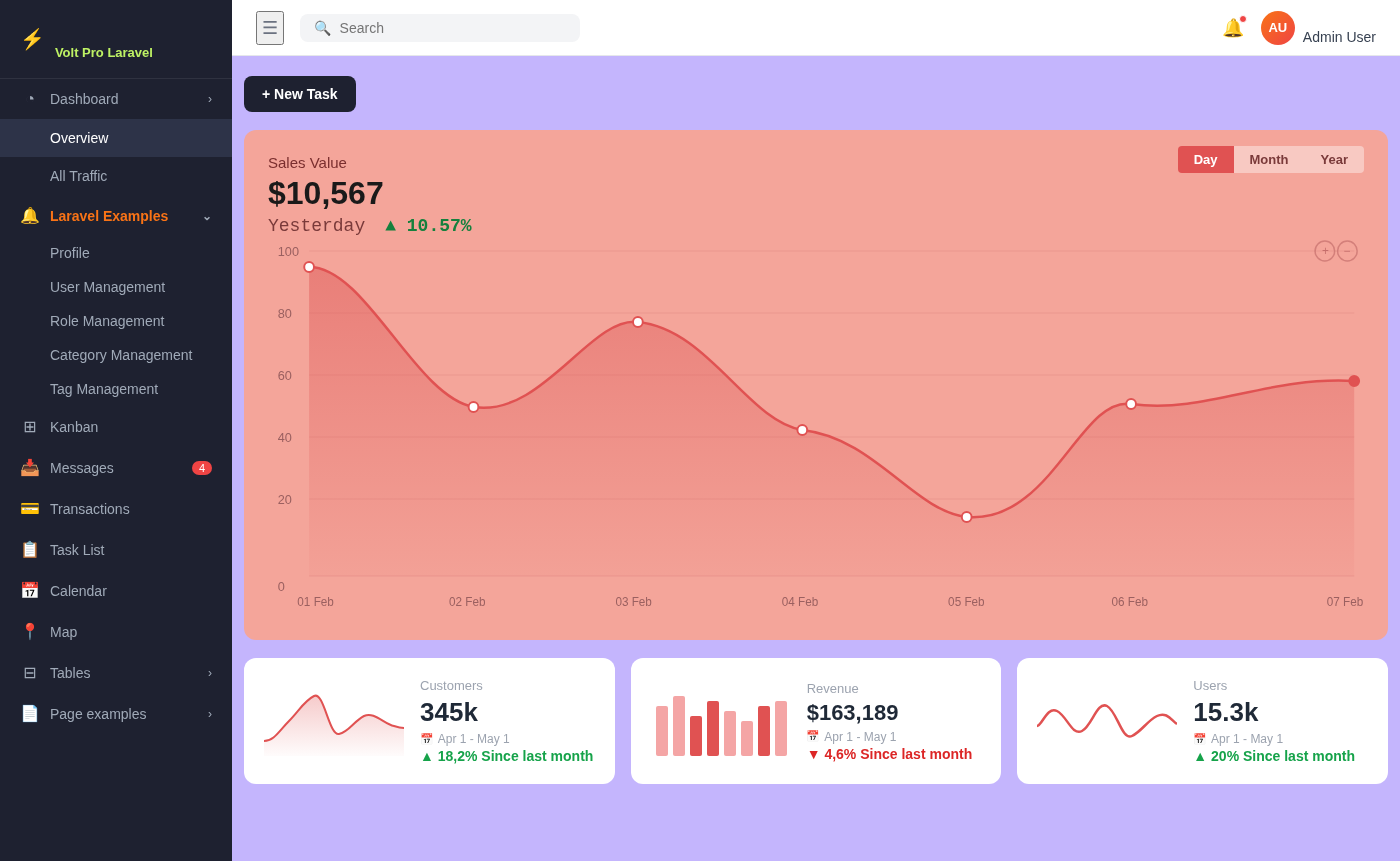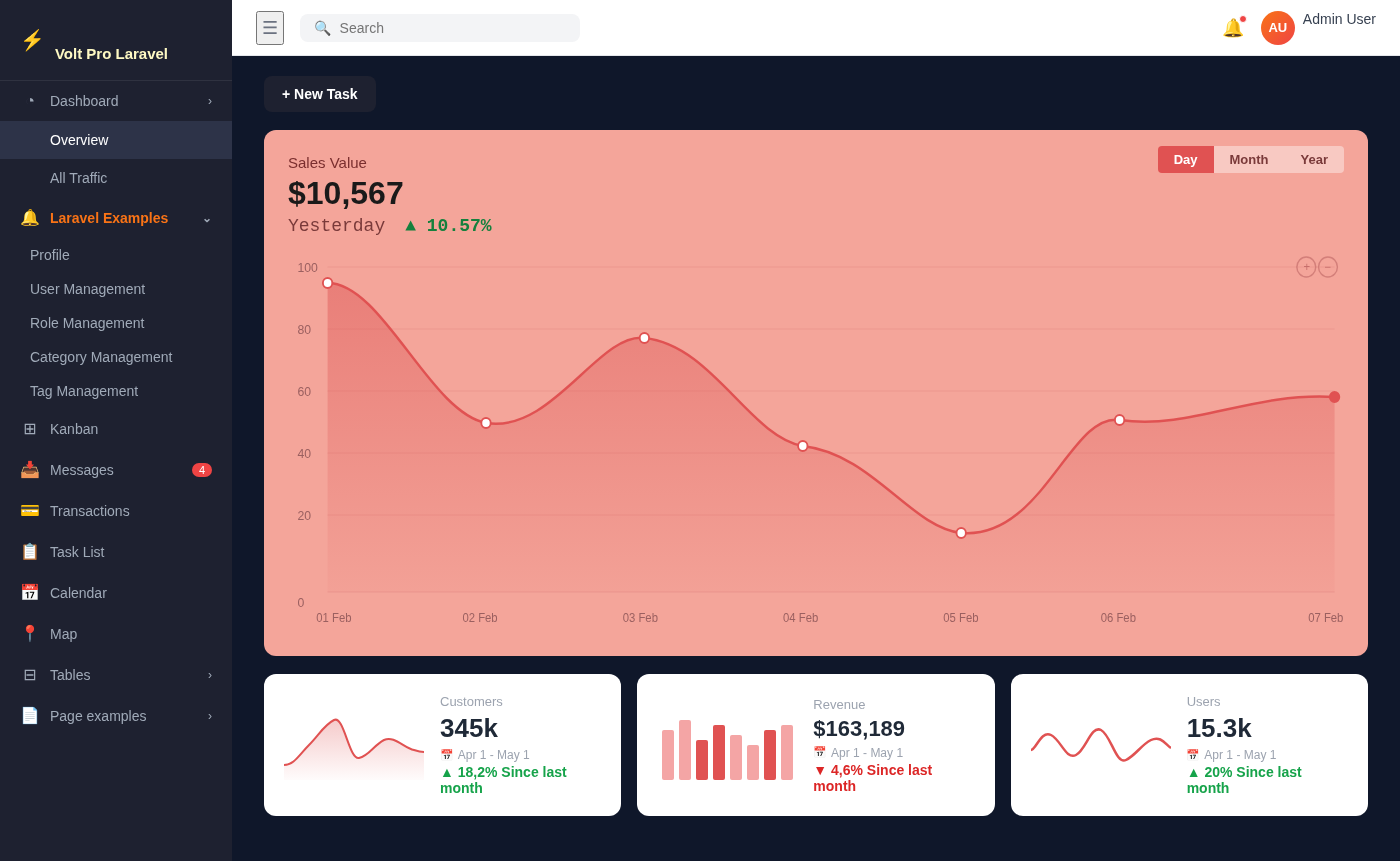"AU" .avatar-wrap { align-items: flex-start -> flex-end }
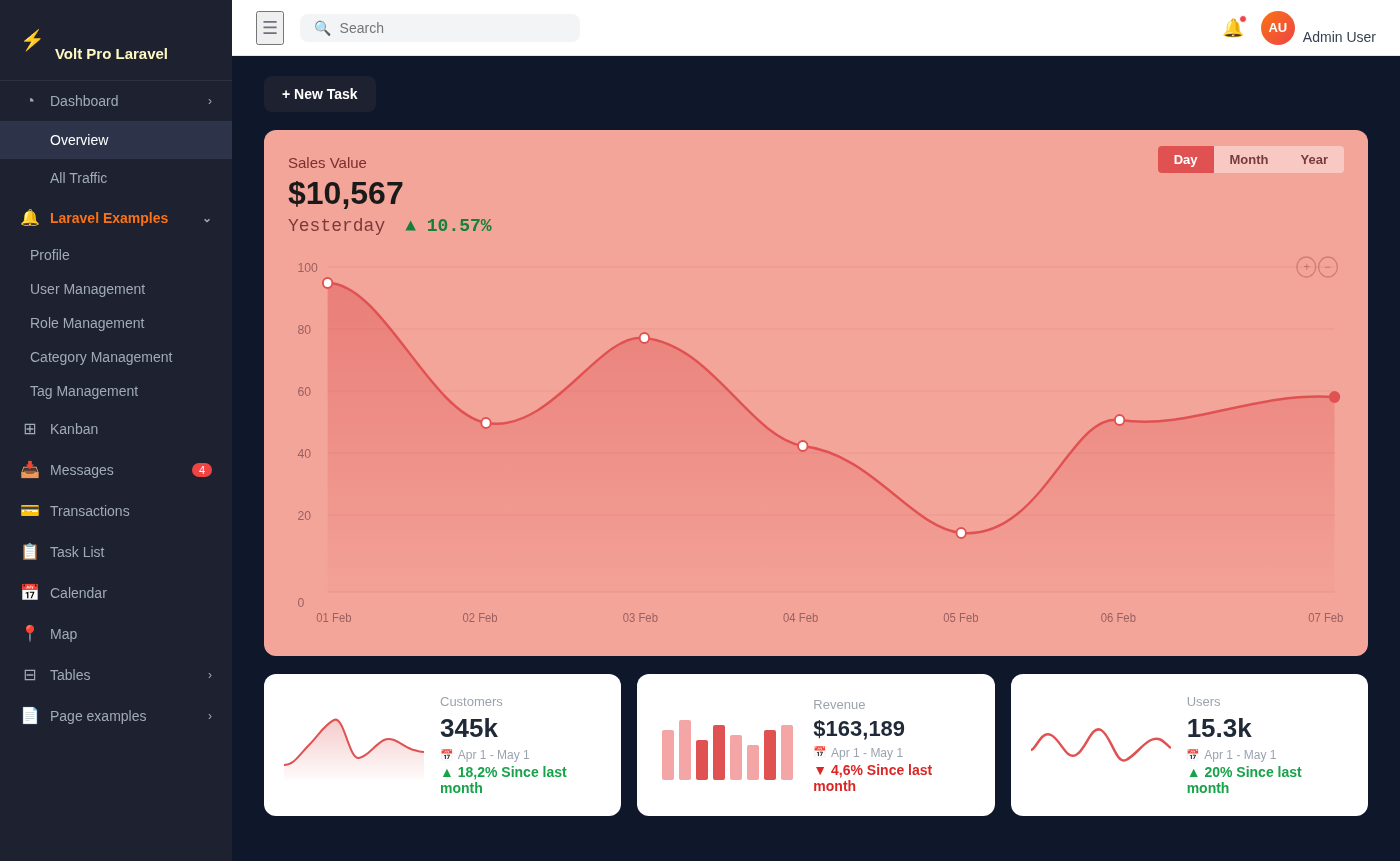"Volt Pro Laravel" .brand-name { color: #fef9c3 -> #bef264; font-size: 15px -> 13px }
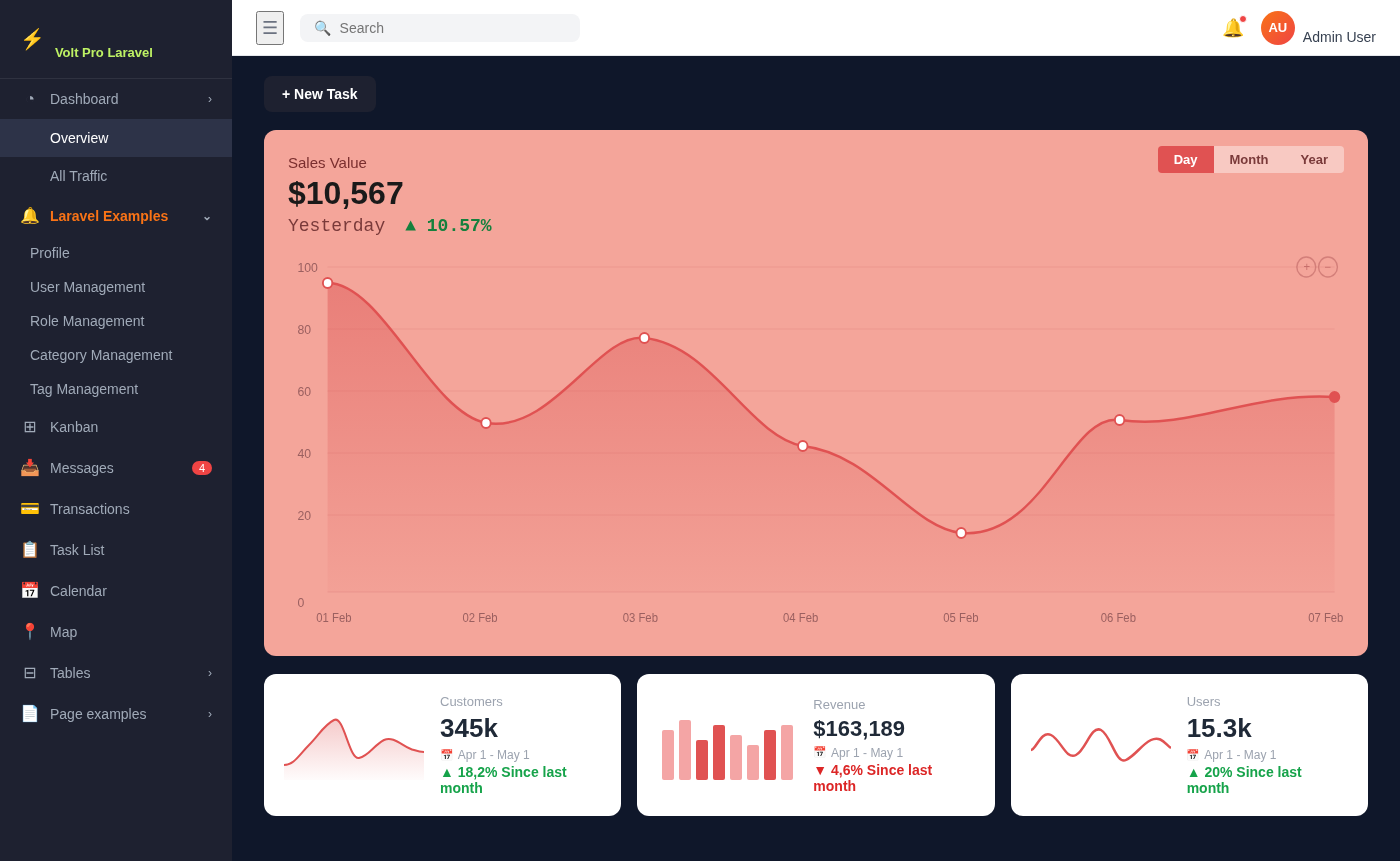"+ New Task" .content { background: #0f172a -> #c4b5fd; padding: 20px 32px -> 20px 12px }
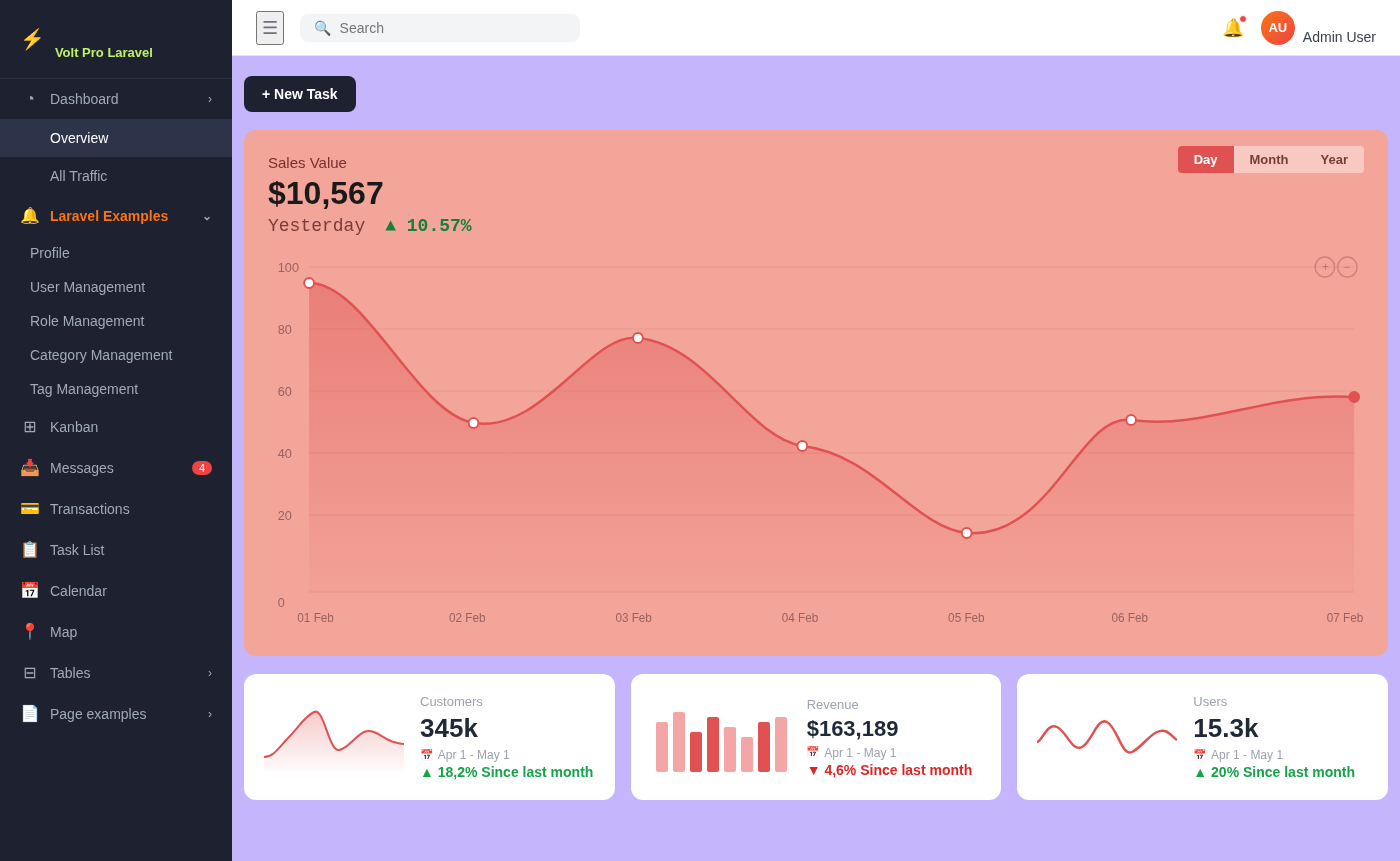"Profile" .nav-section-item { padding: 9px 20px 9px 30px -> 9px 20px 9px 50px }
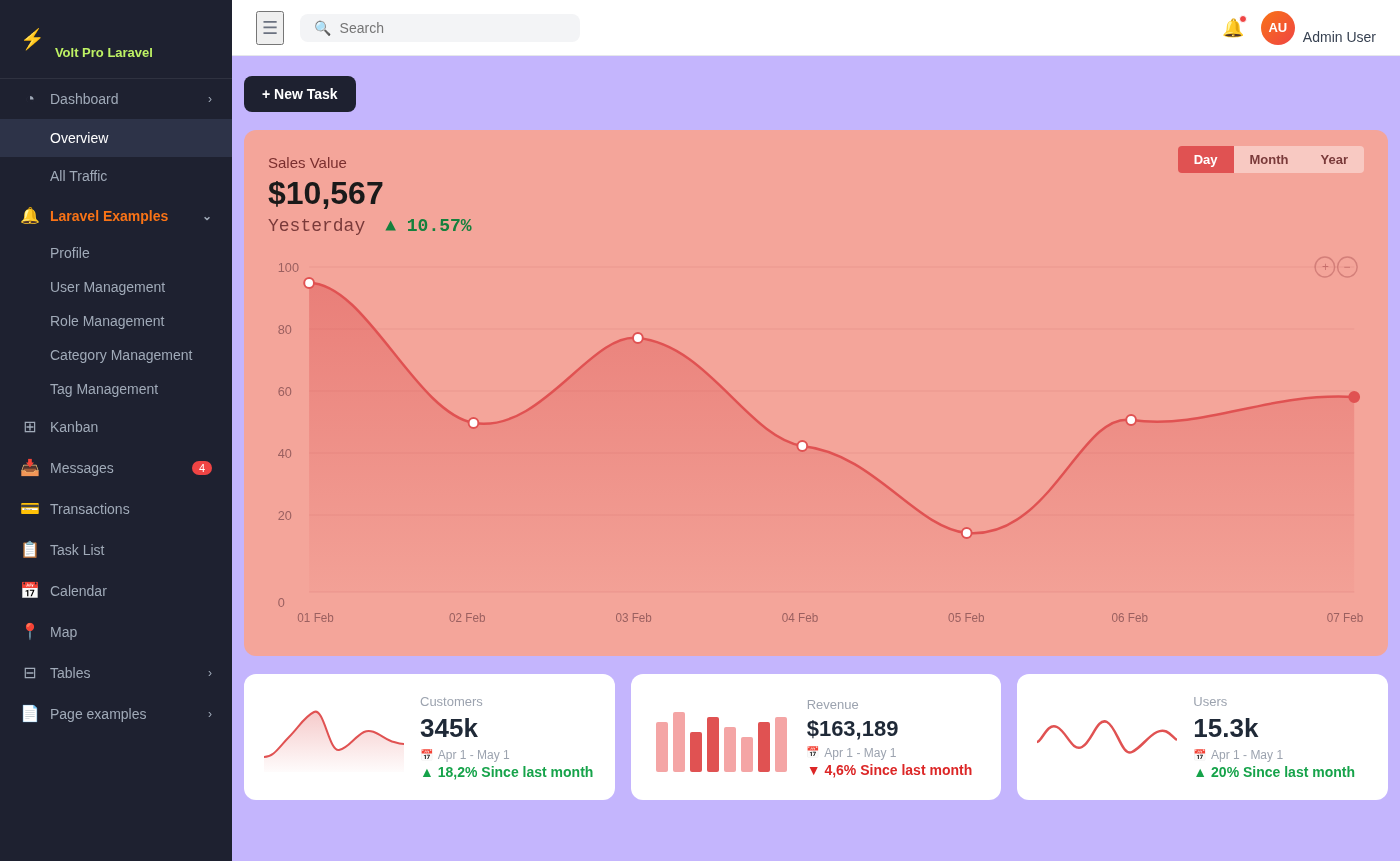"100" .chart-area { margin-top: 16px -> none }
